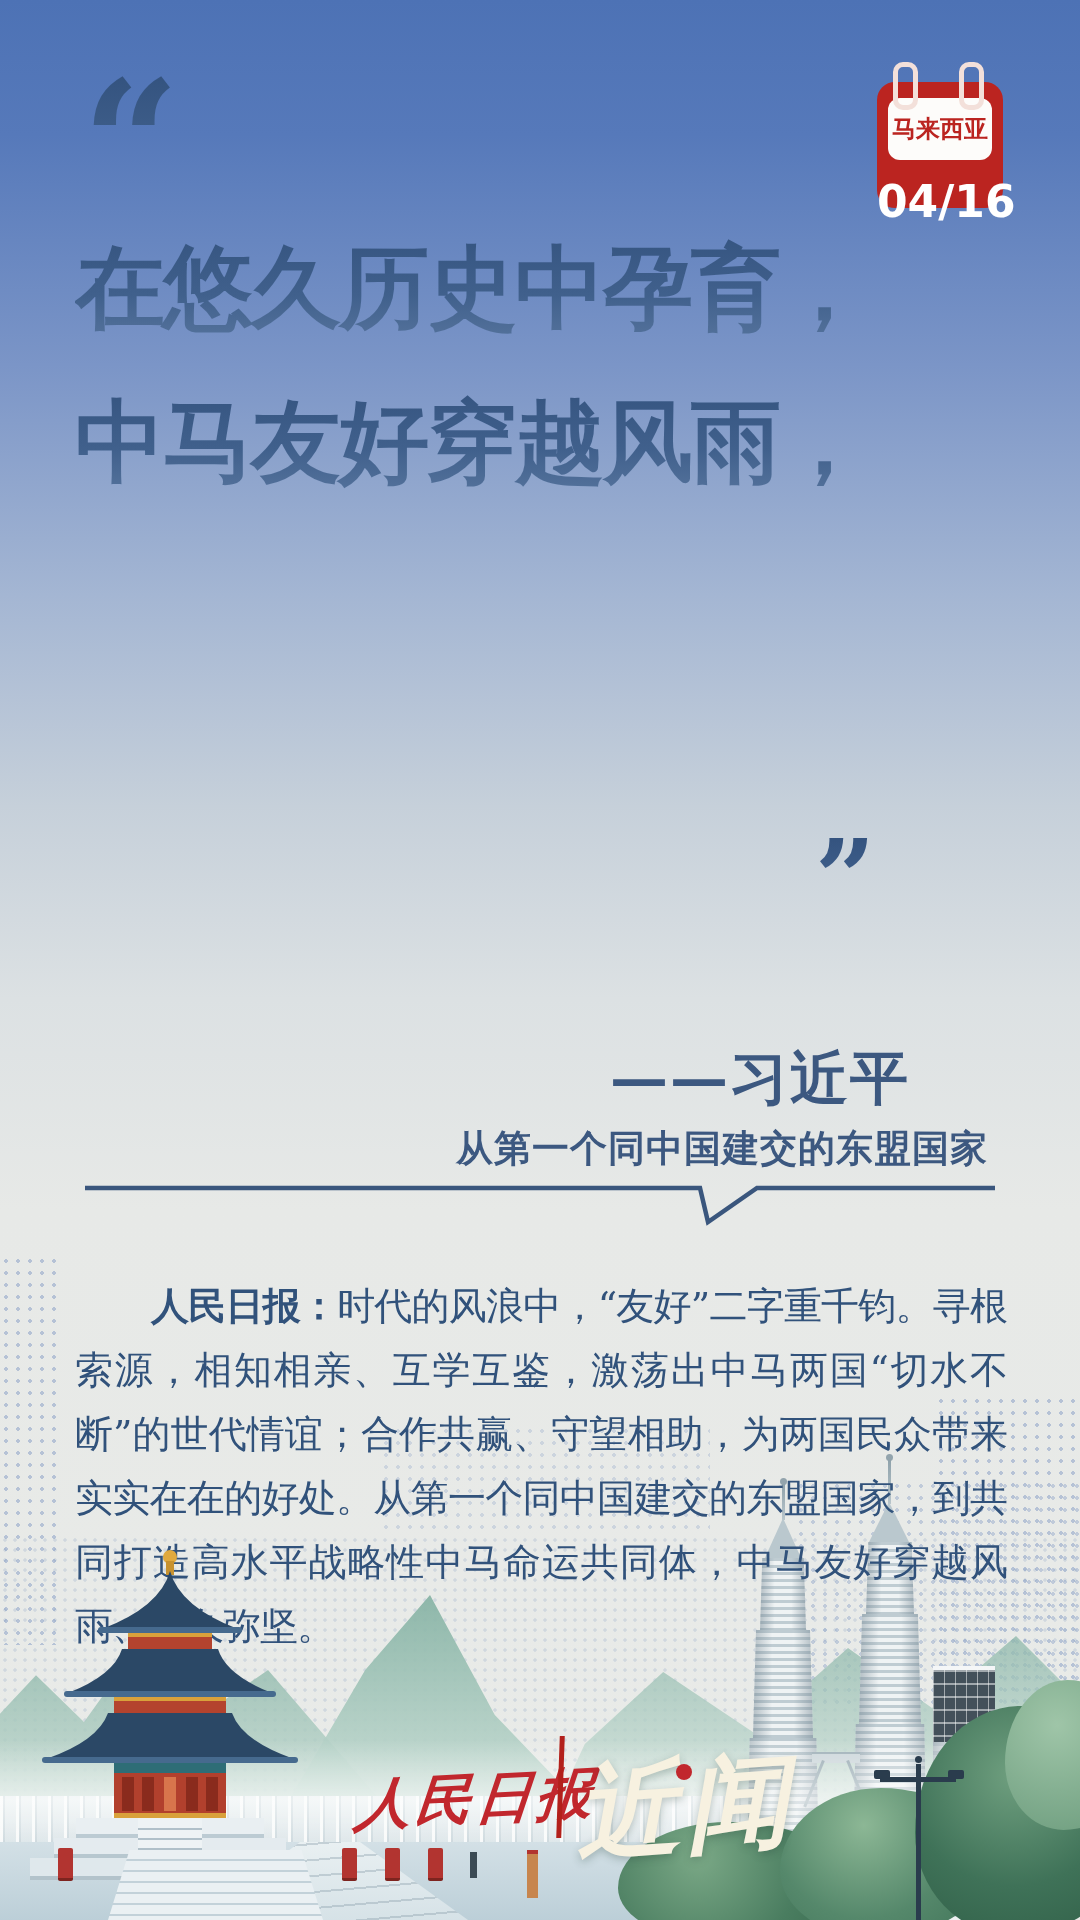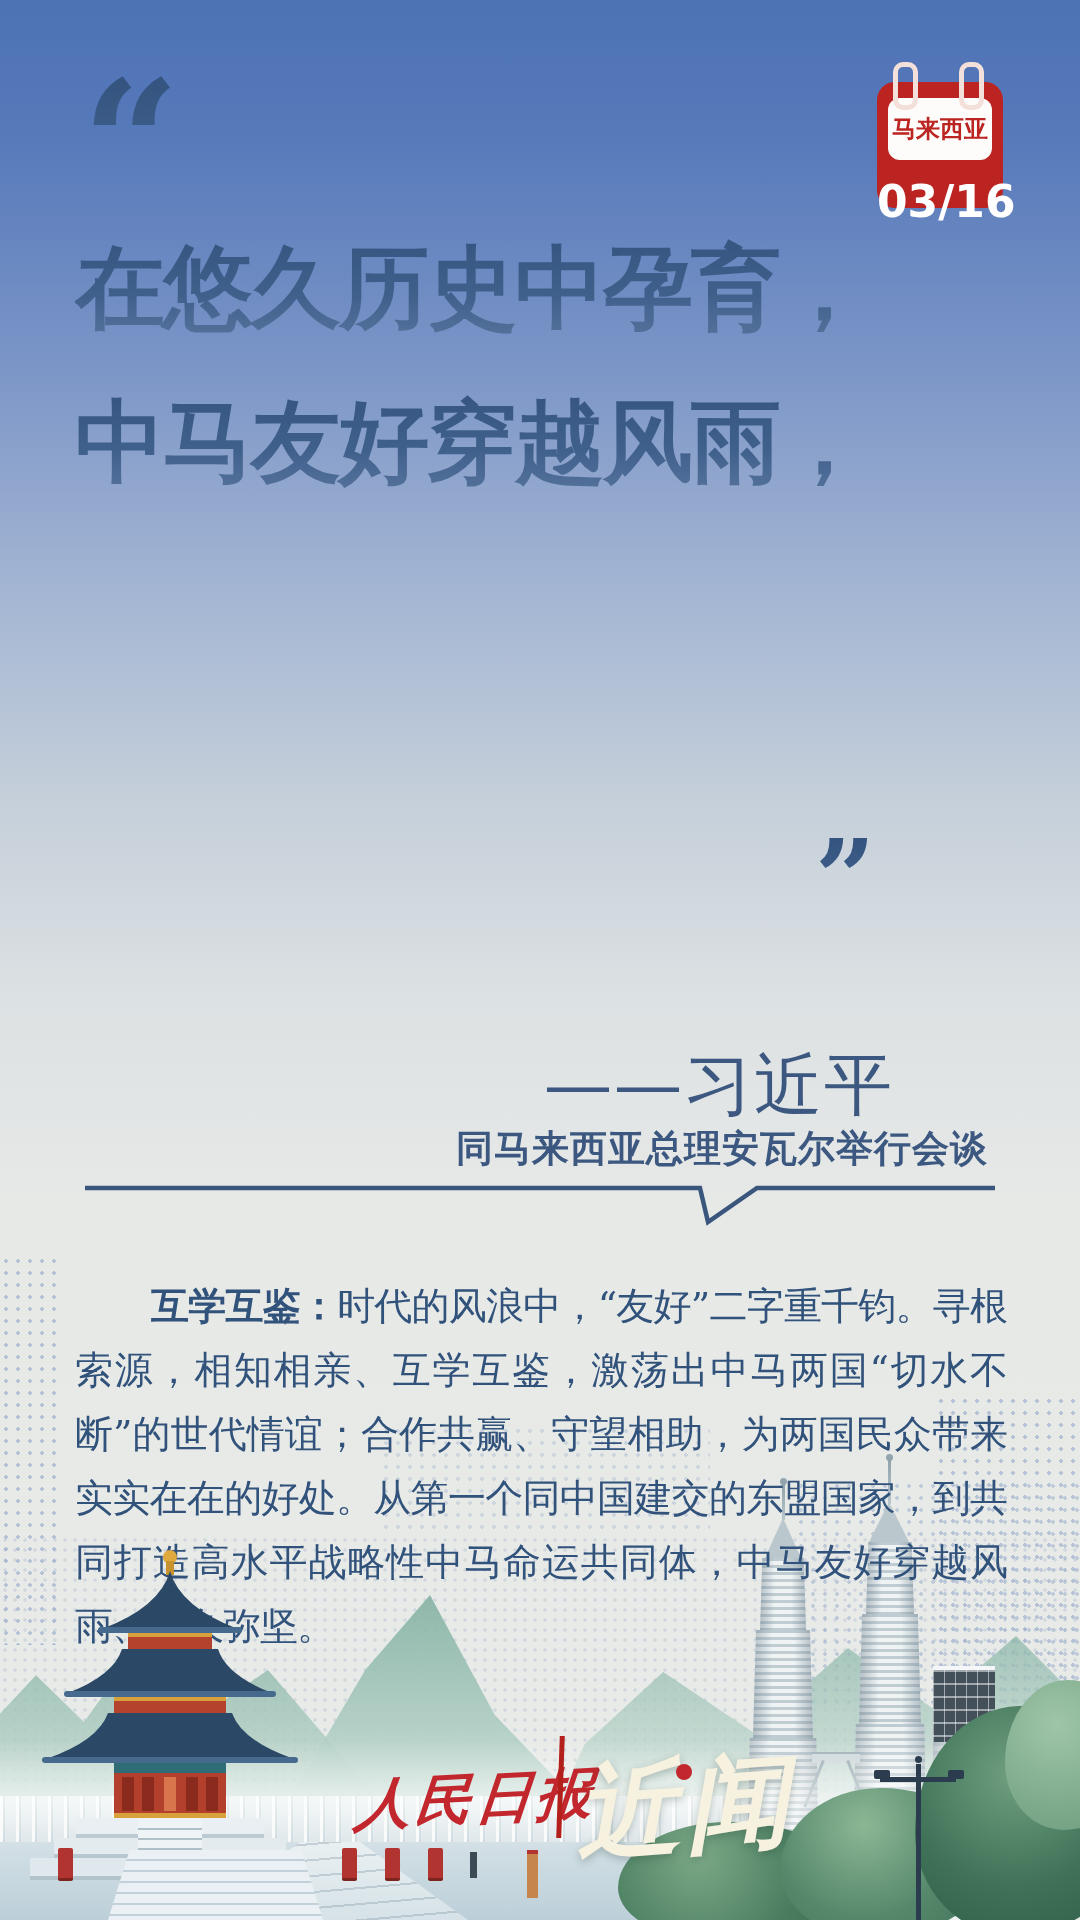"03/16" div.badge-date { text: 03/16 -> 04/16 }
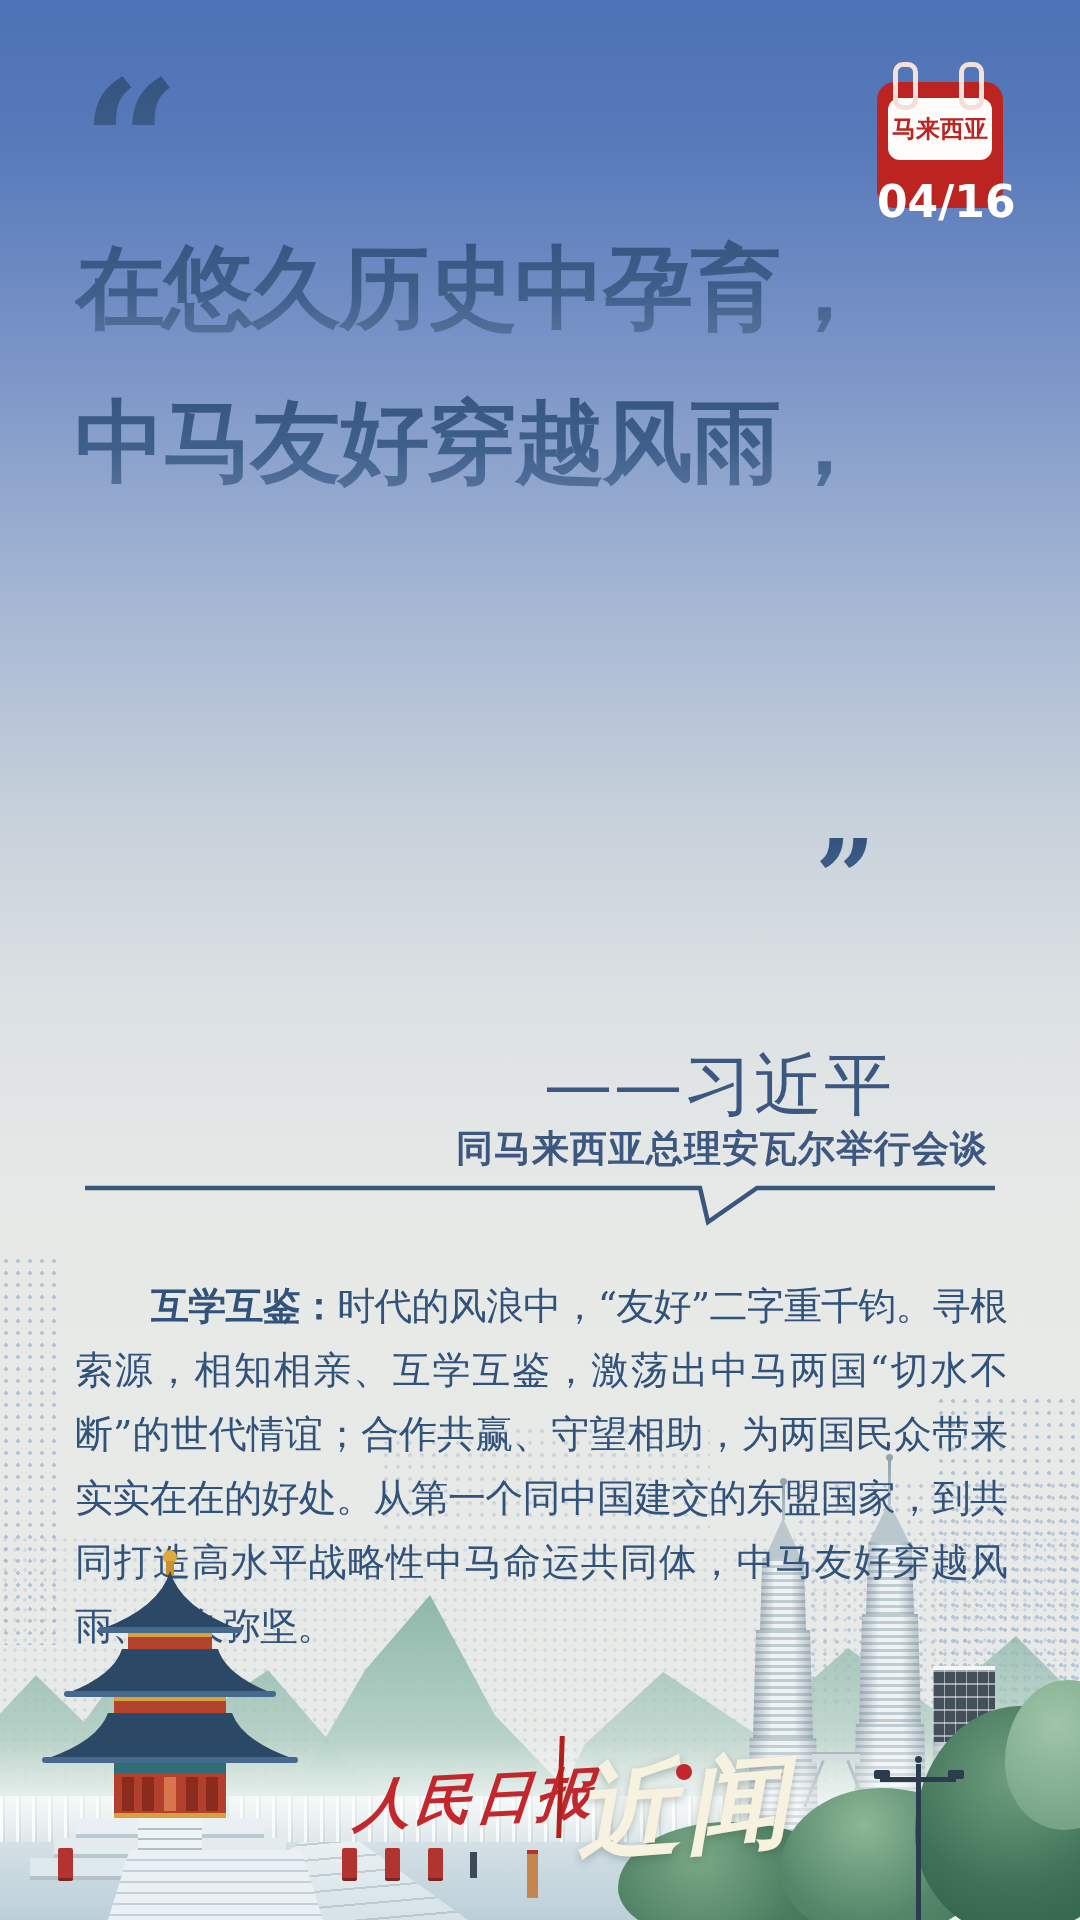"——习近平" .attribution { font-size: 68px -> 58px; font-weight: normal -> bold; right: 186px -> 170px }
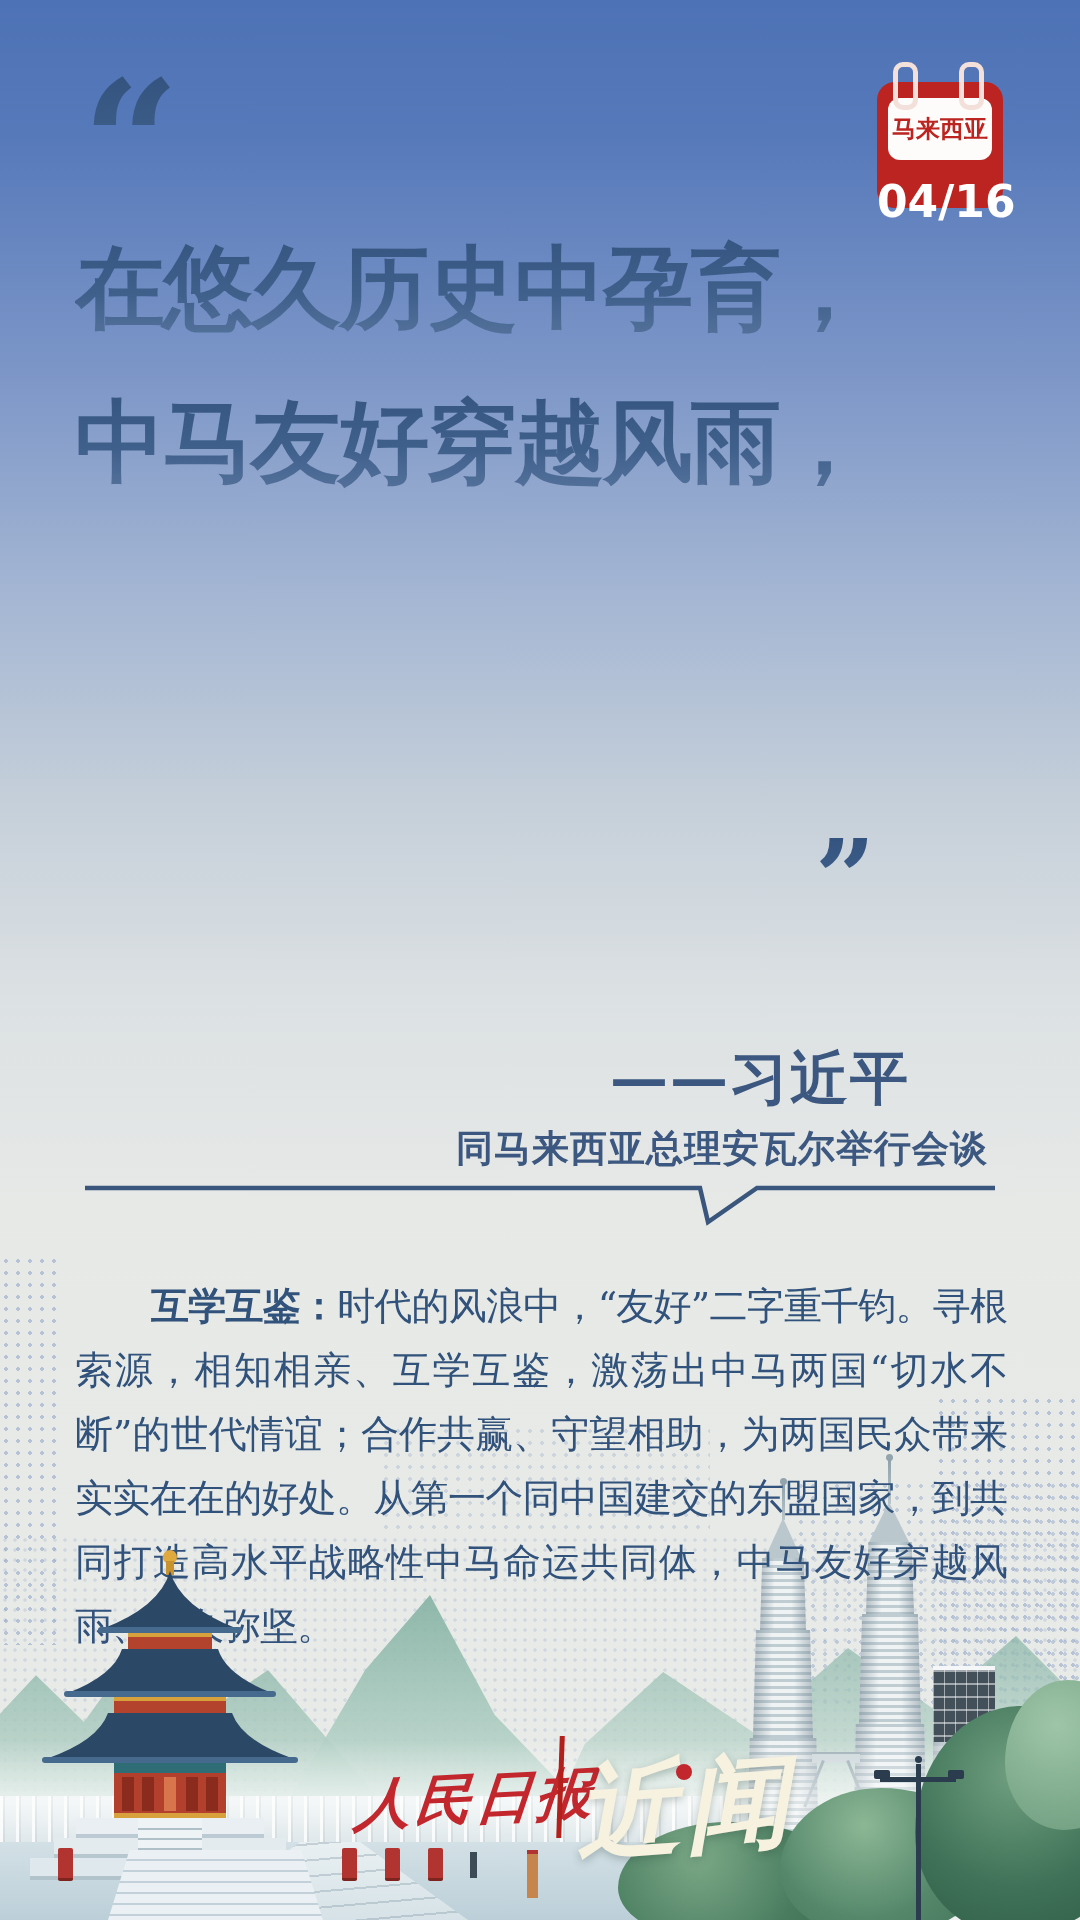"同马来西亚总理安瓦尔举行会谈" div.abs { text: 同马来西亚总理安瓦尔举行会谈 -> 从第一个同中国建交的东盟国家 }
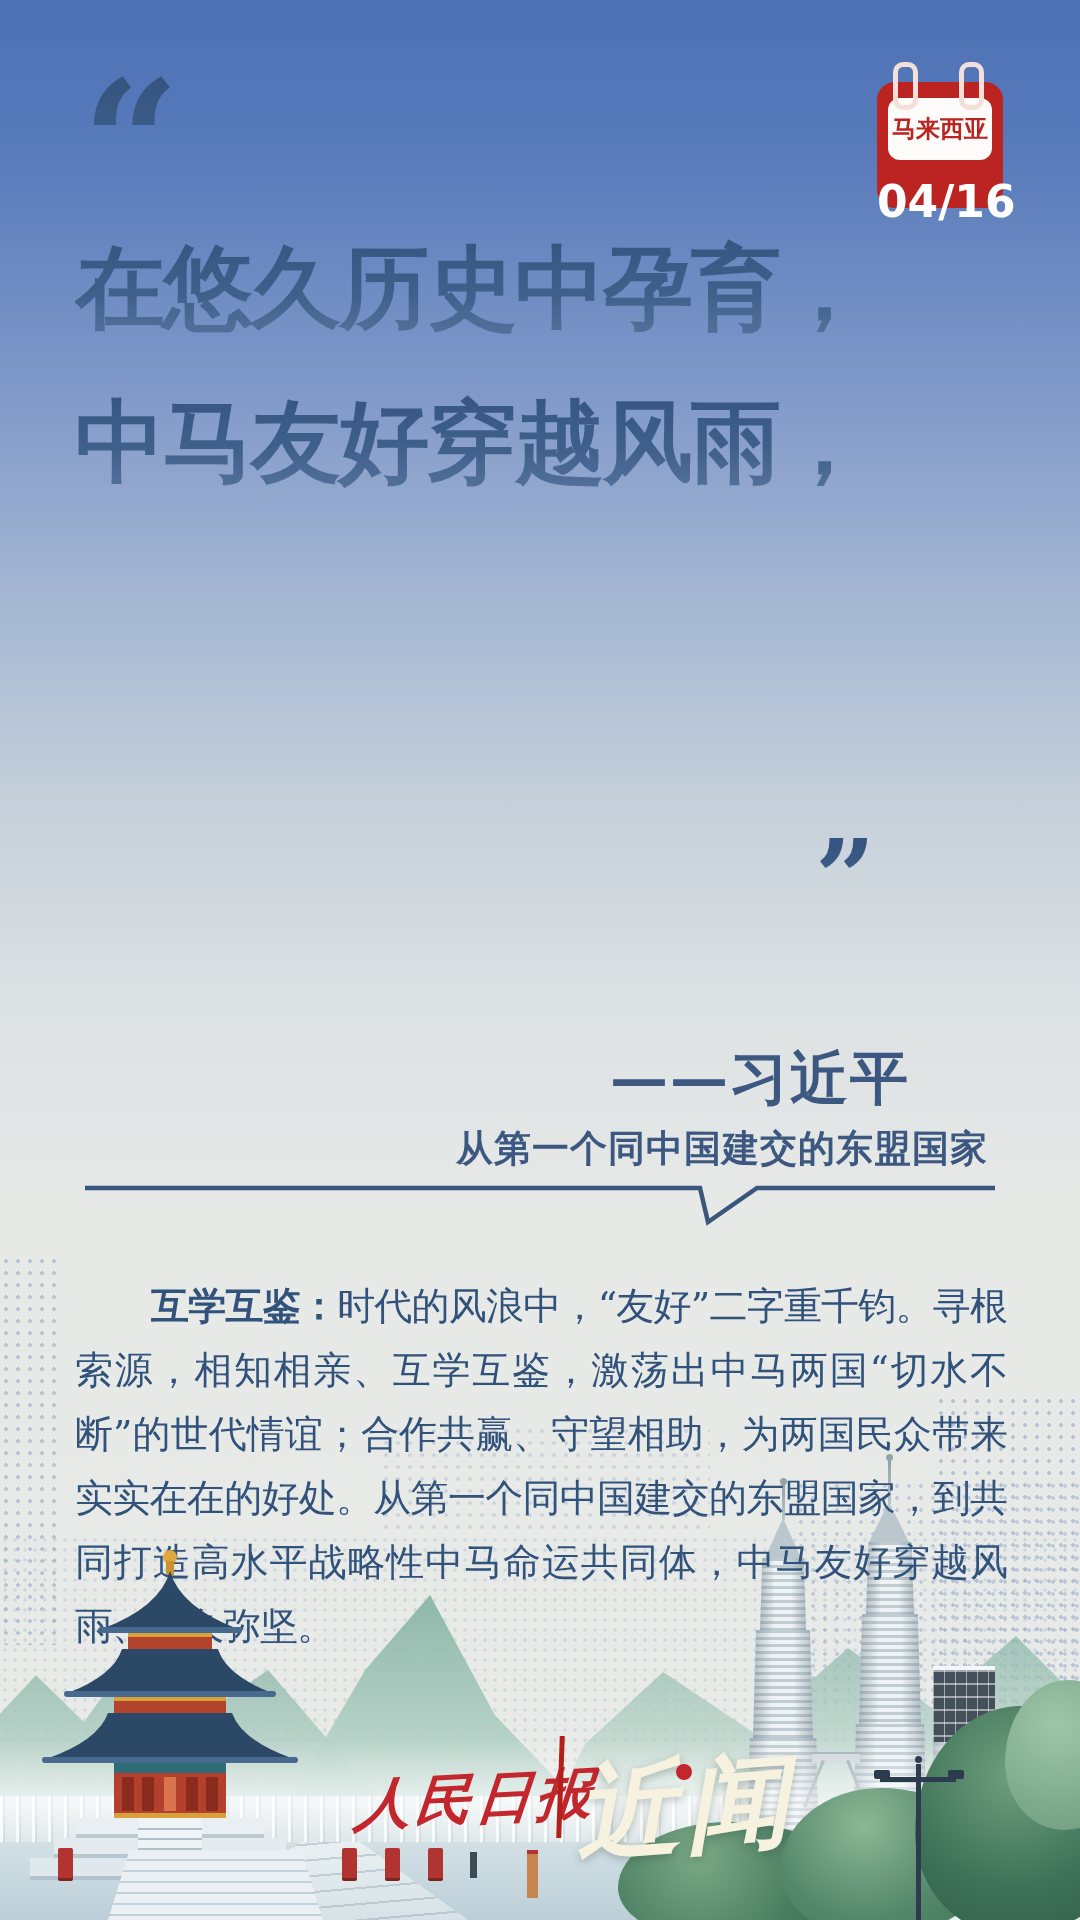"互学互鉴：" span.lbl { text: 互学互鉴 -> 人民日报 }
